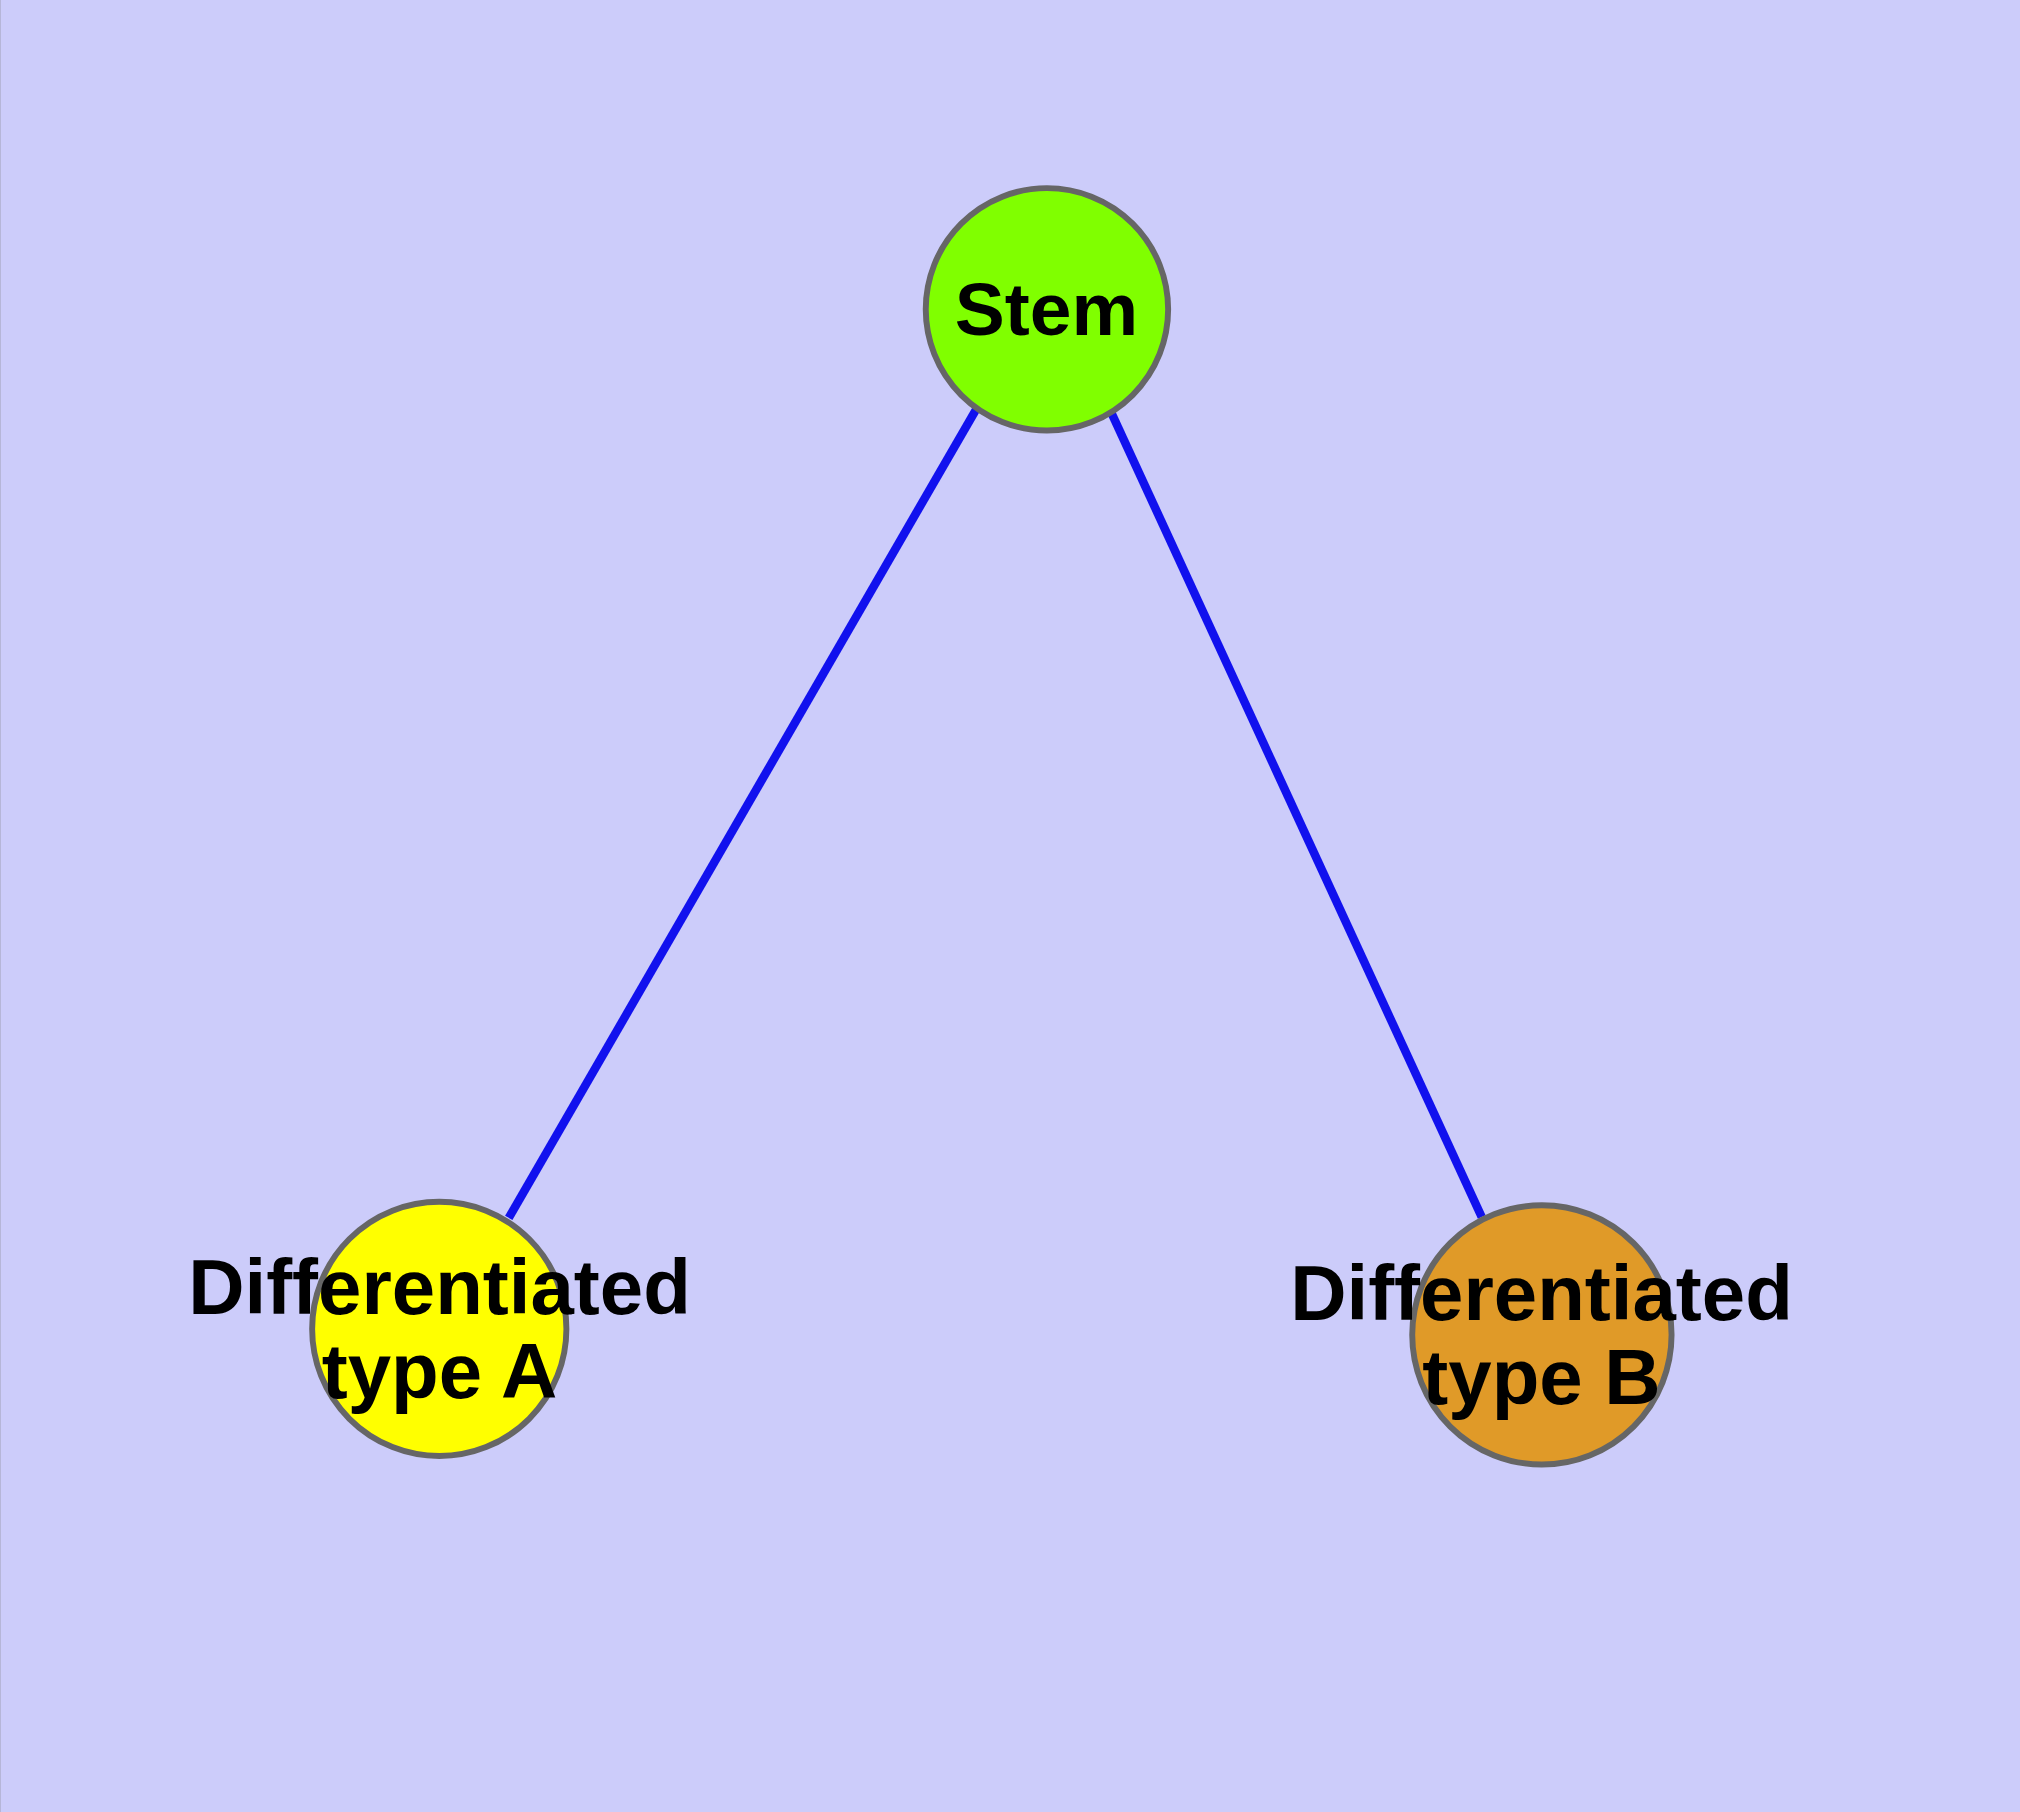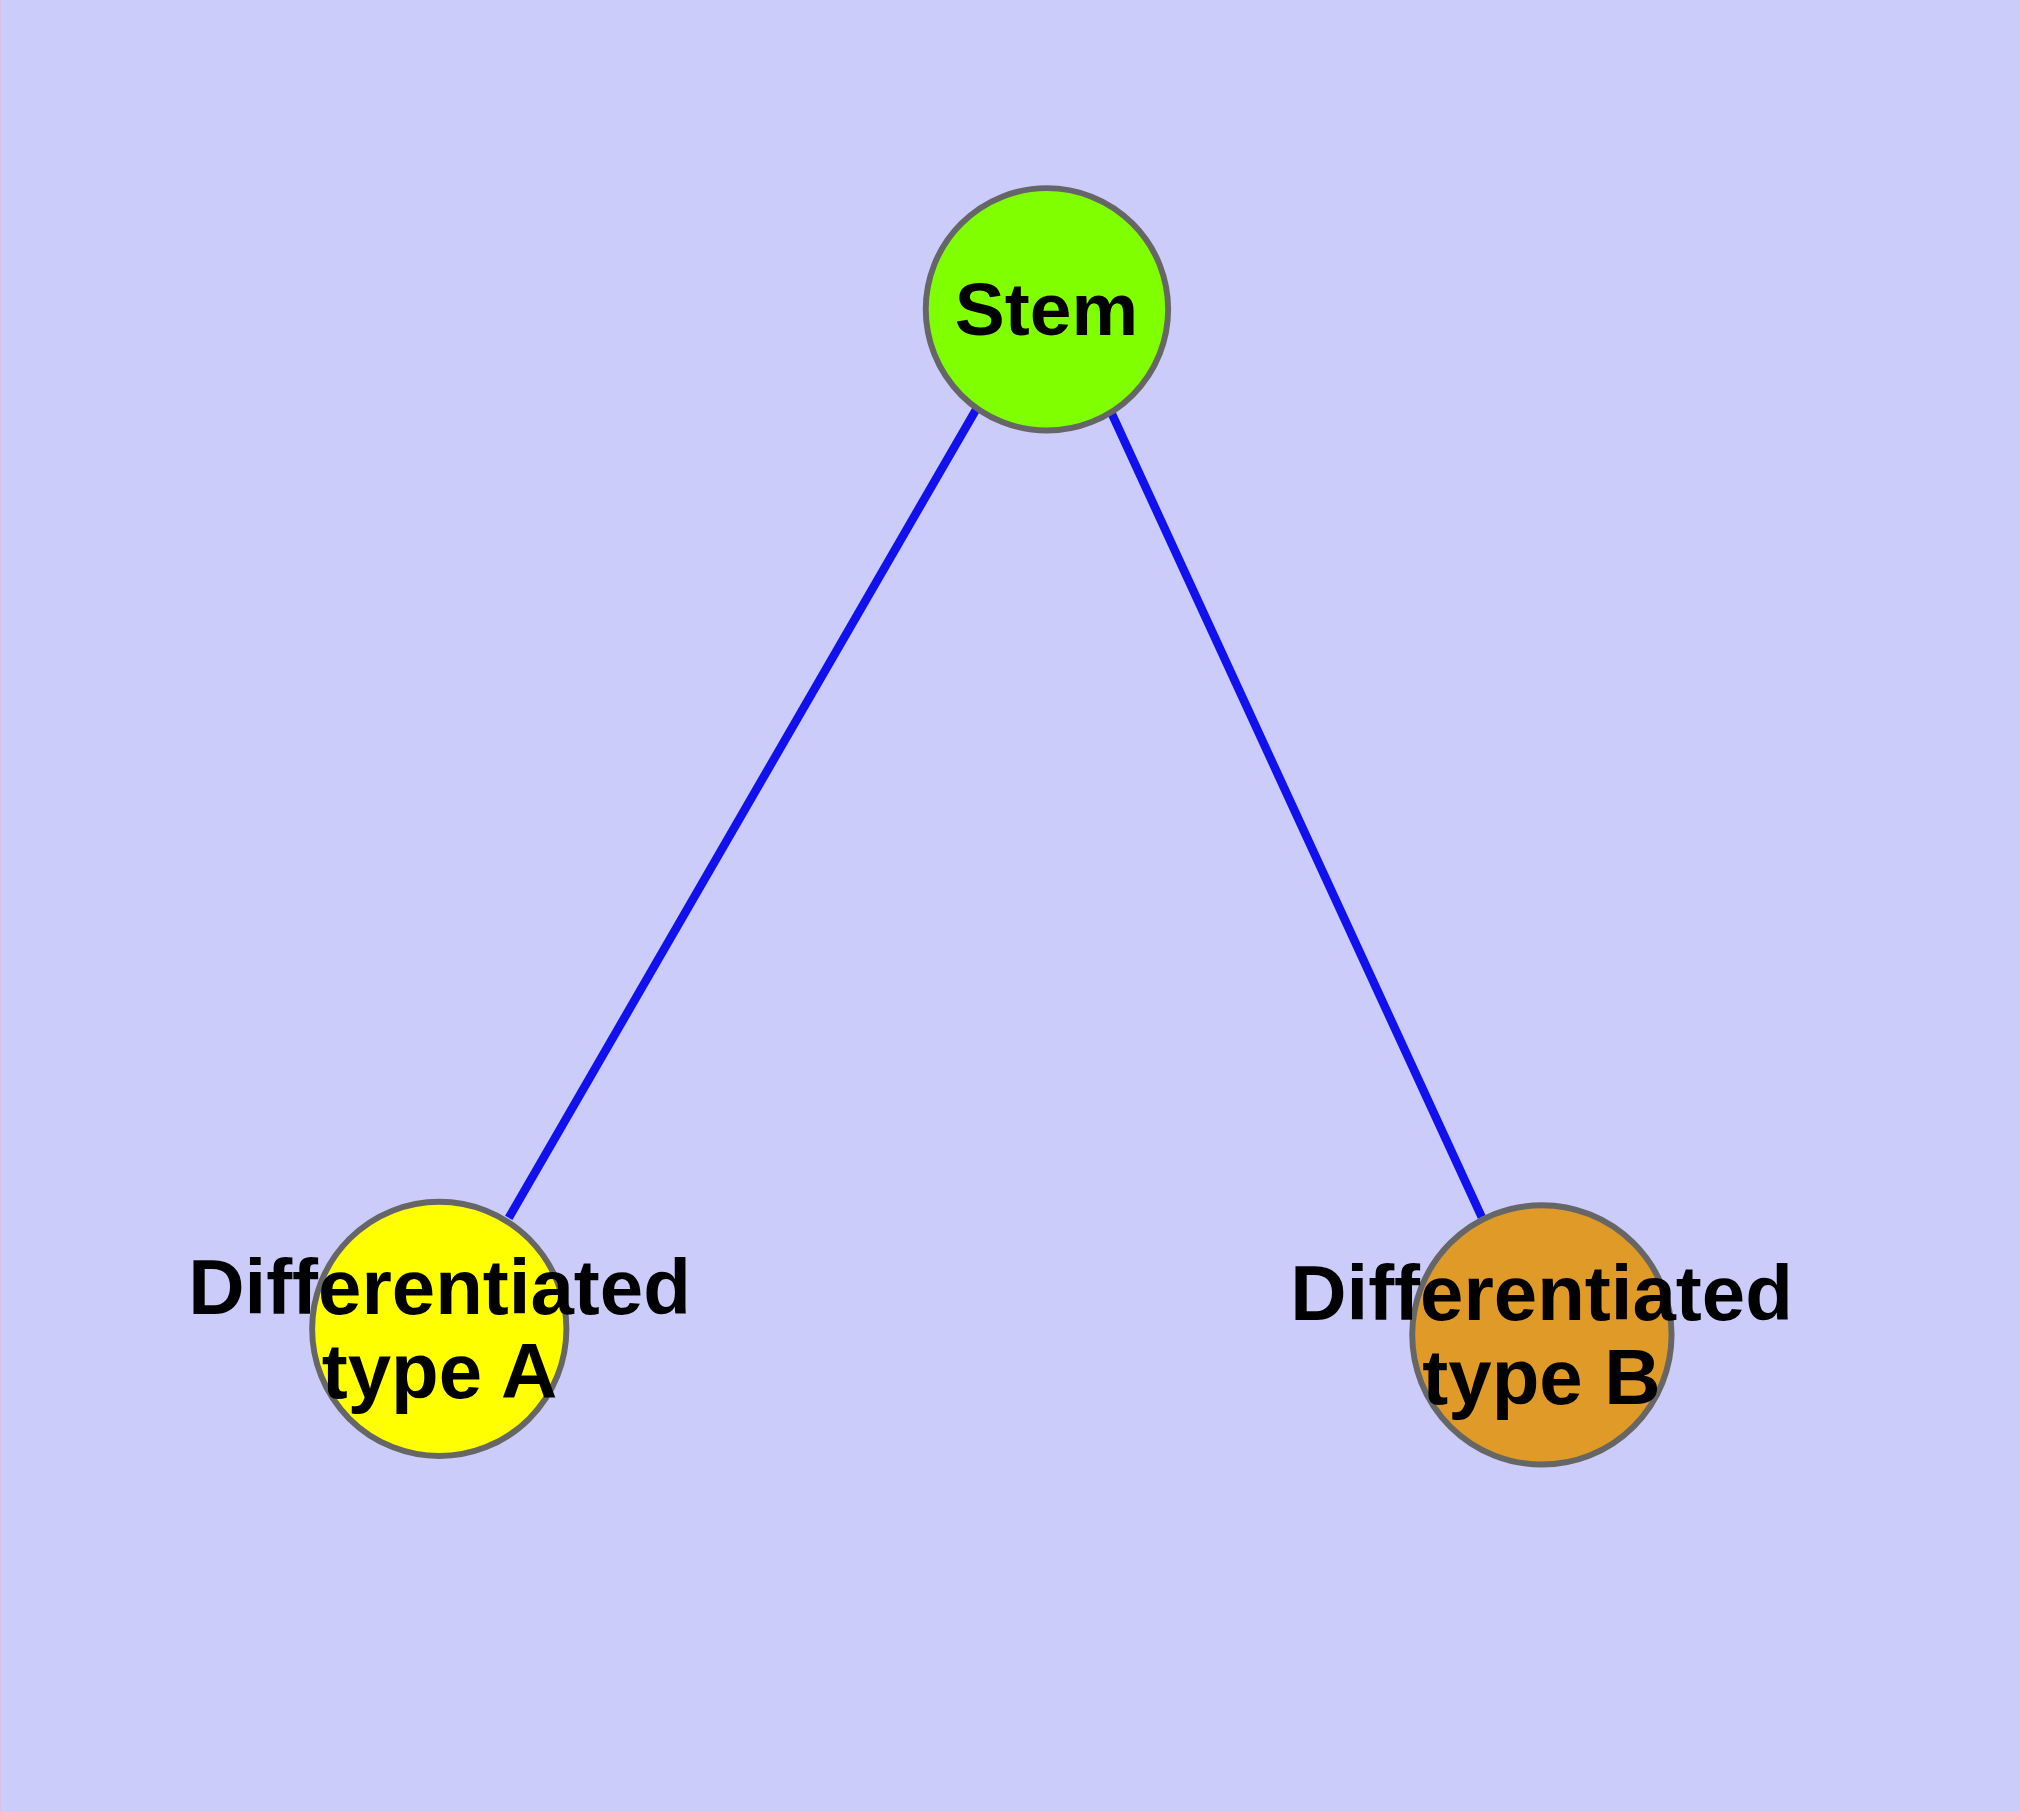"Stem" div { background: #fca5a5 -> #737373 }
